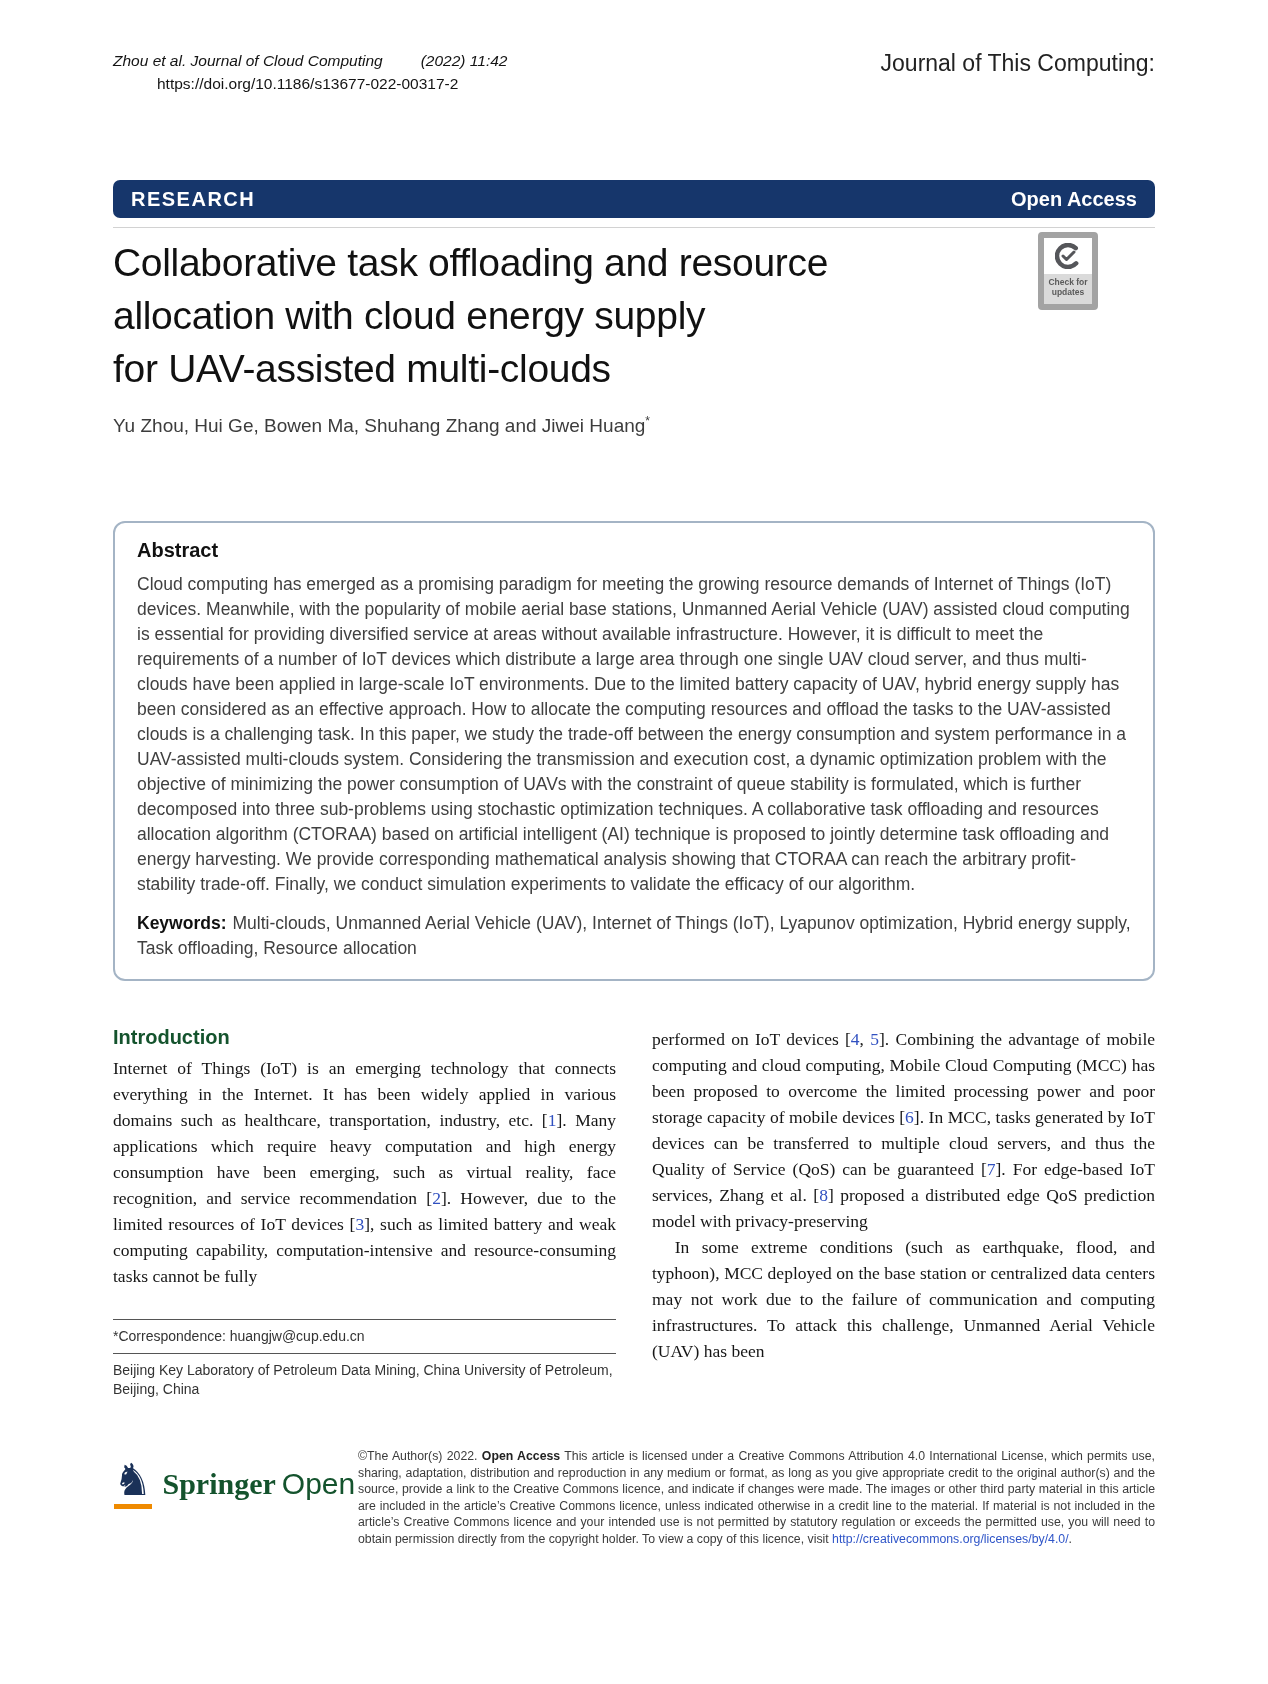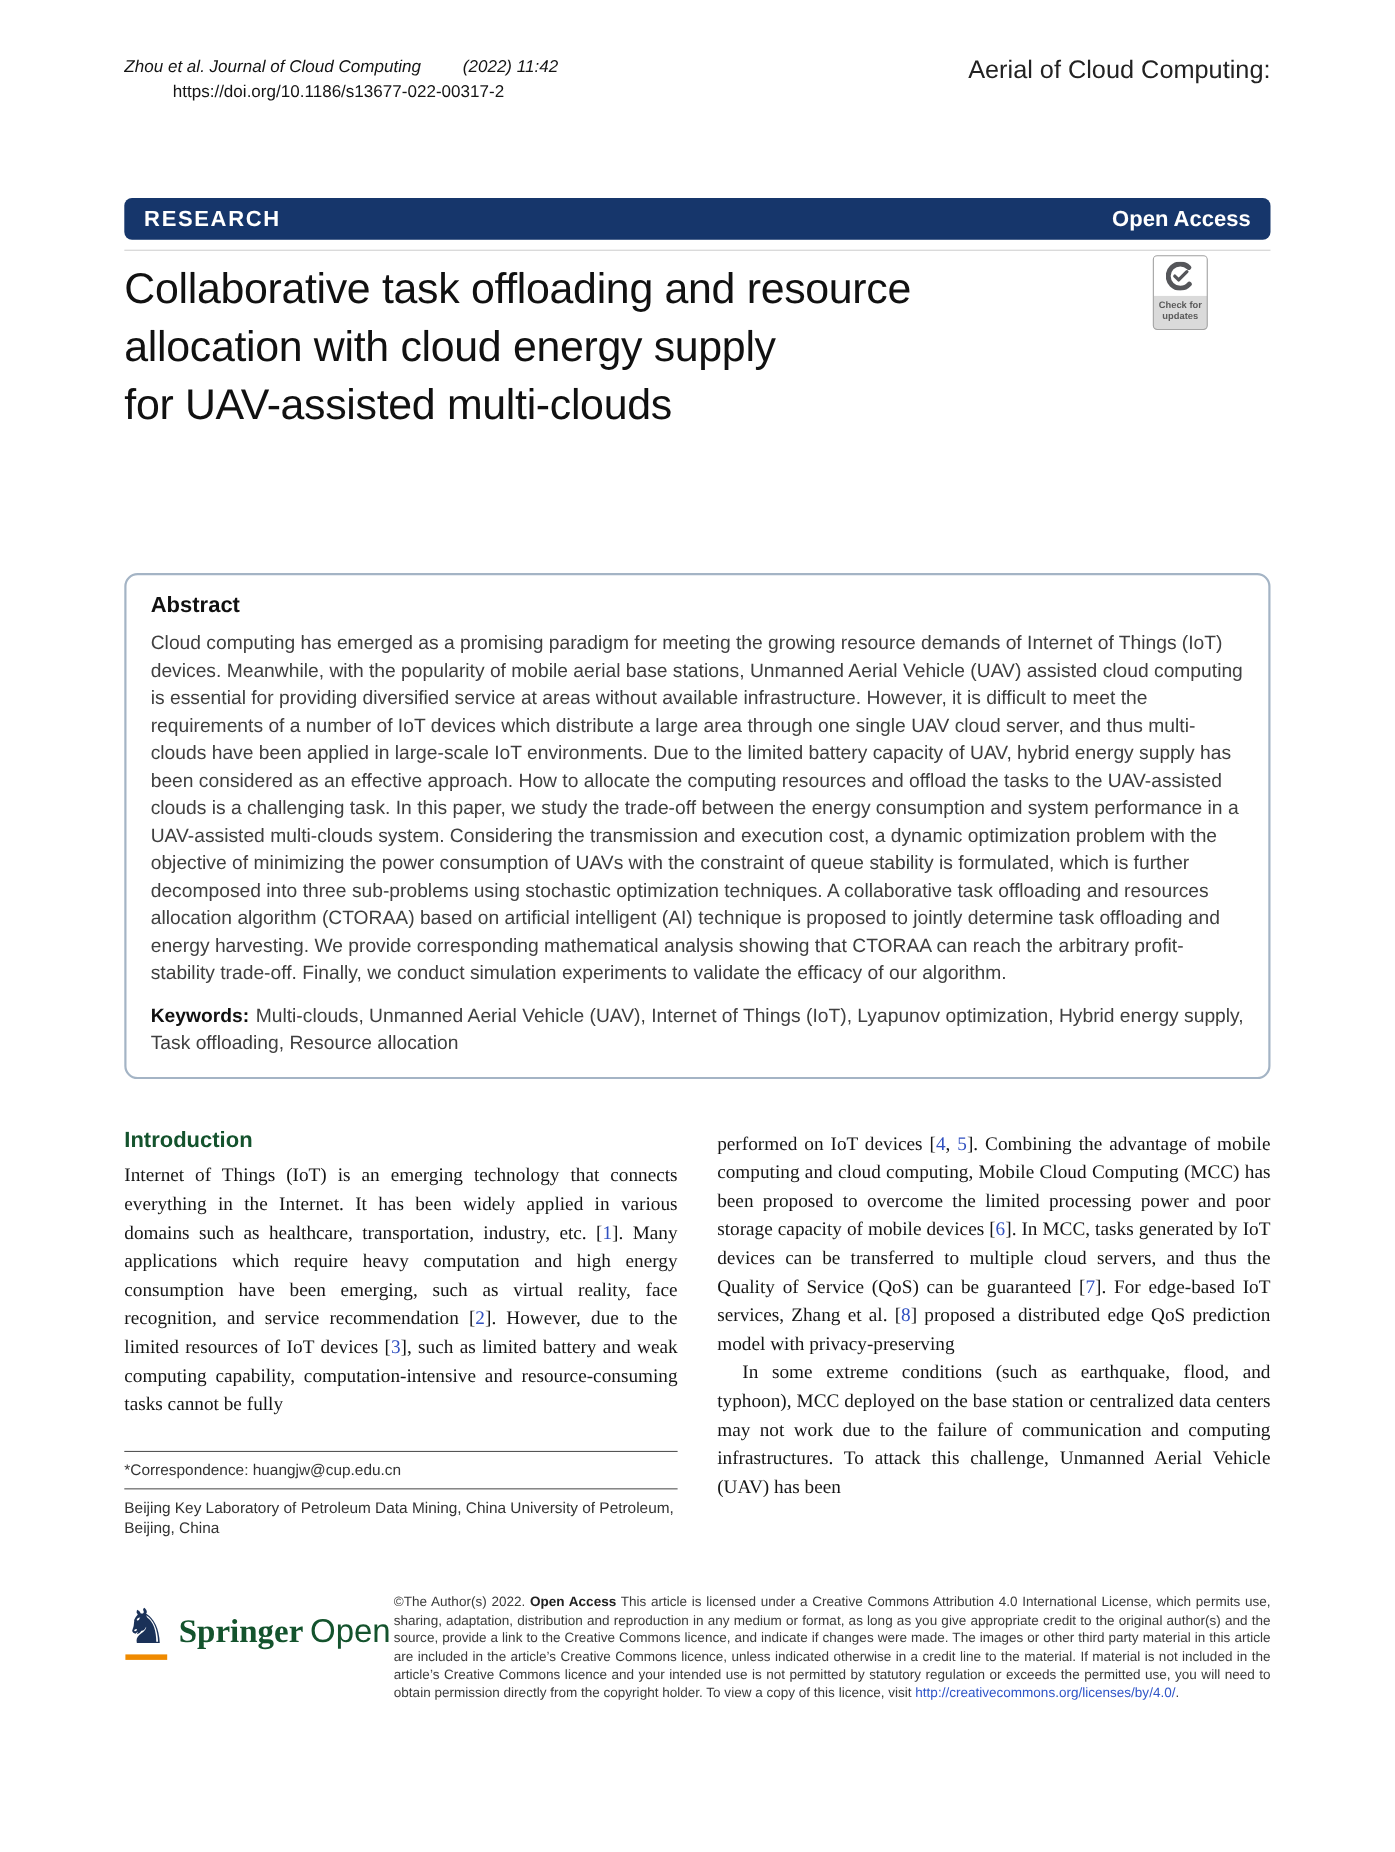"Aerial of Cloud Computing:" div { text: Aerial of Cloud -> Journal of This }
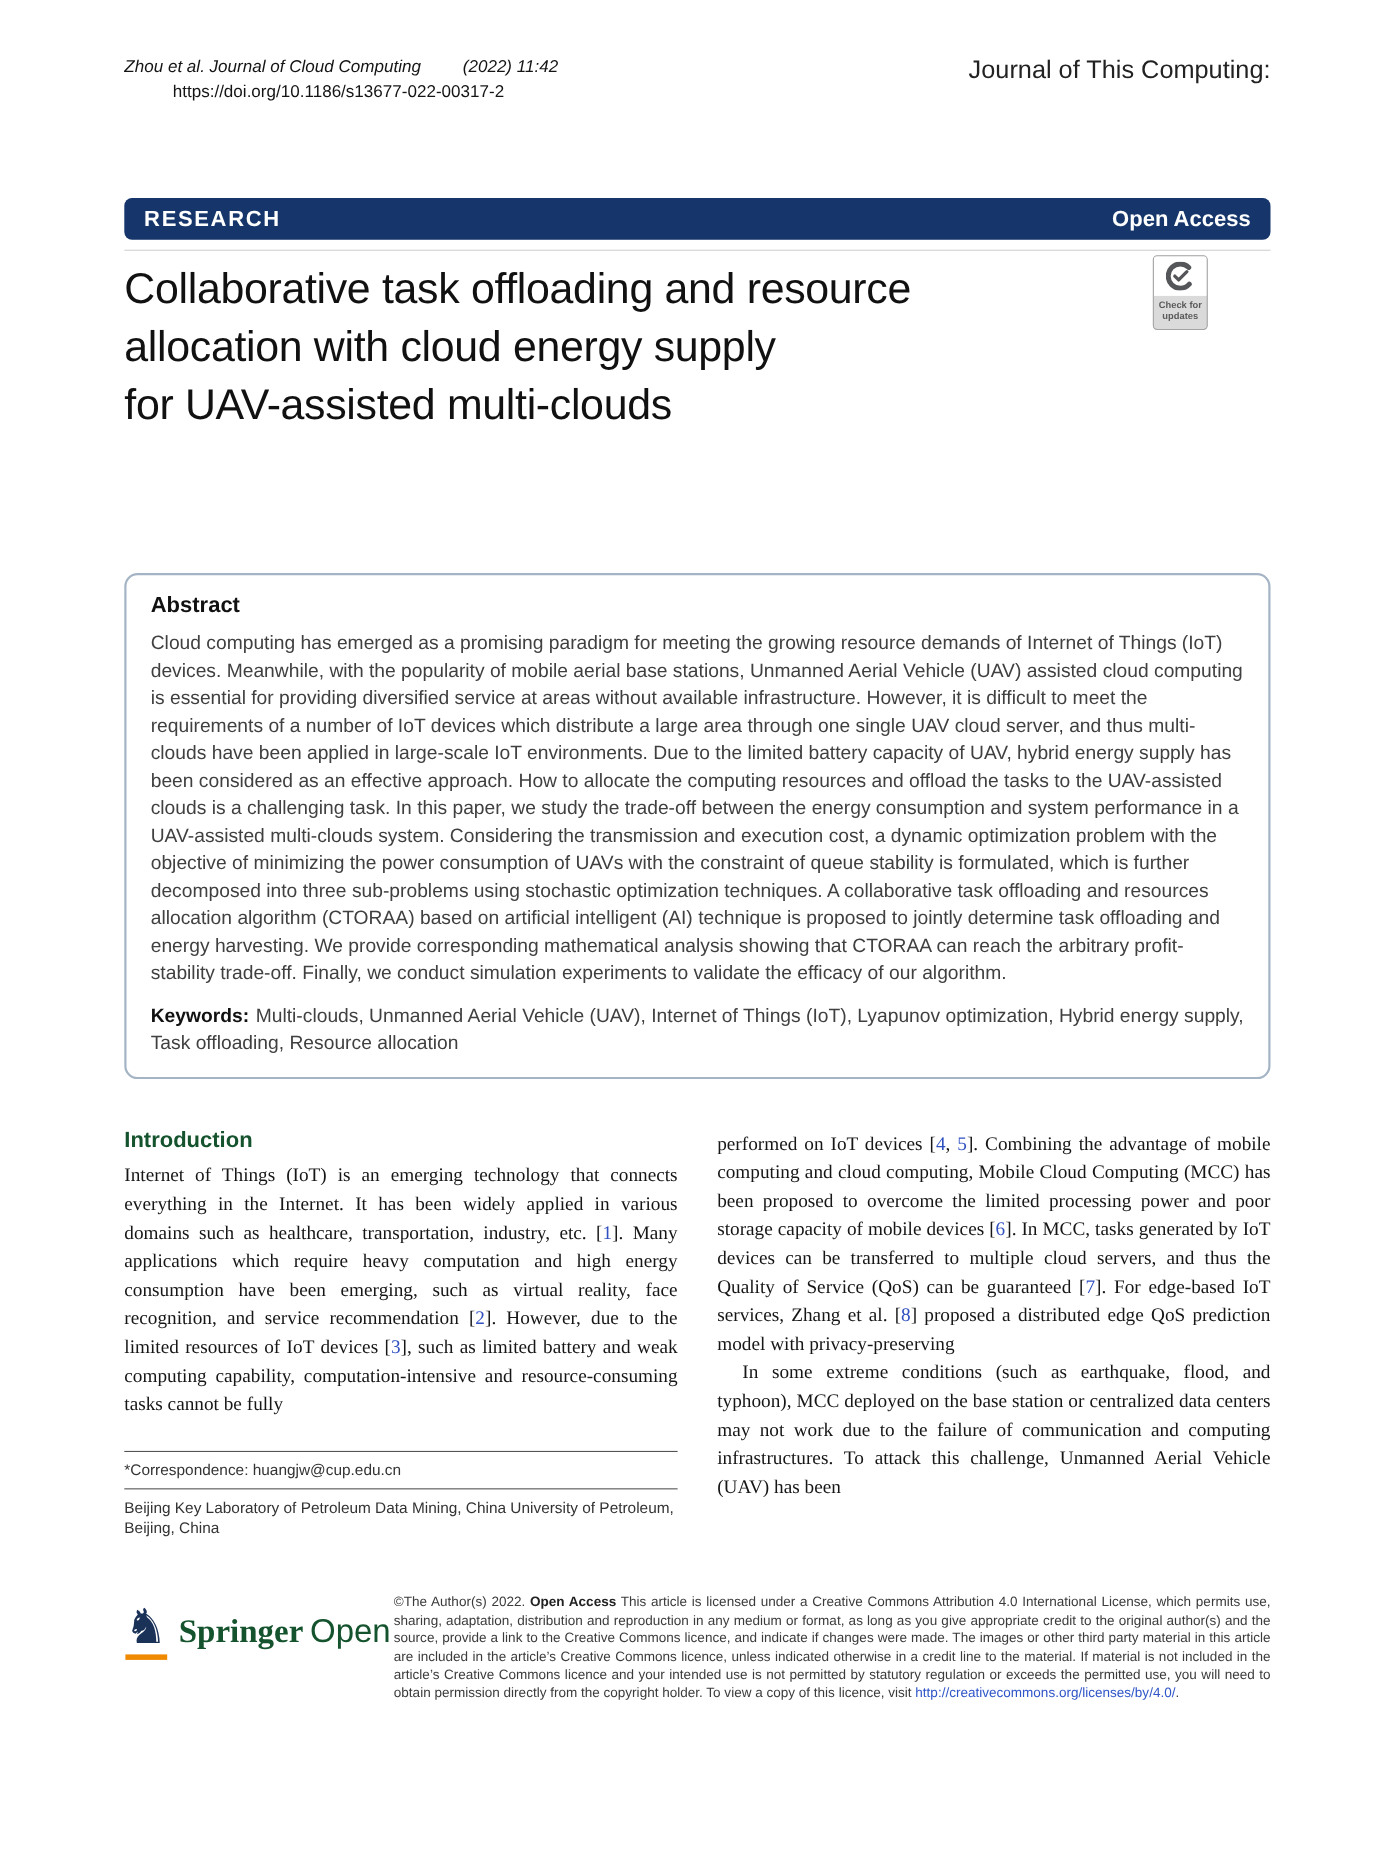"Check for" .chk { border: 1px solid #a3a3a3 -> 6px solid #a3a3a3 }
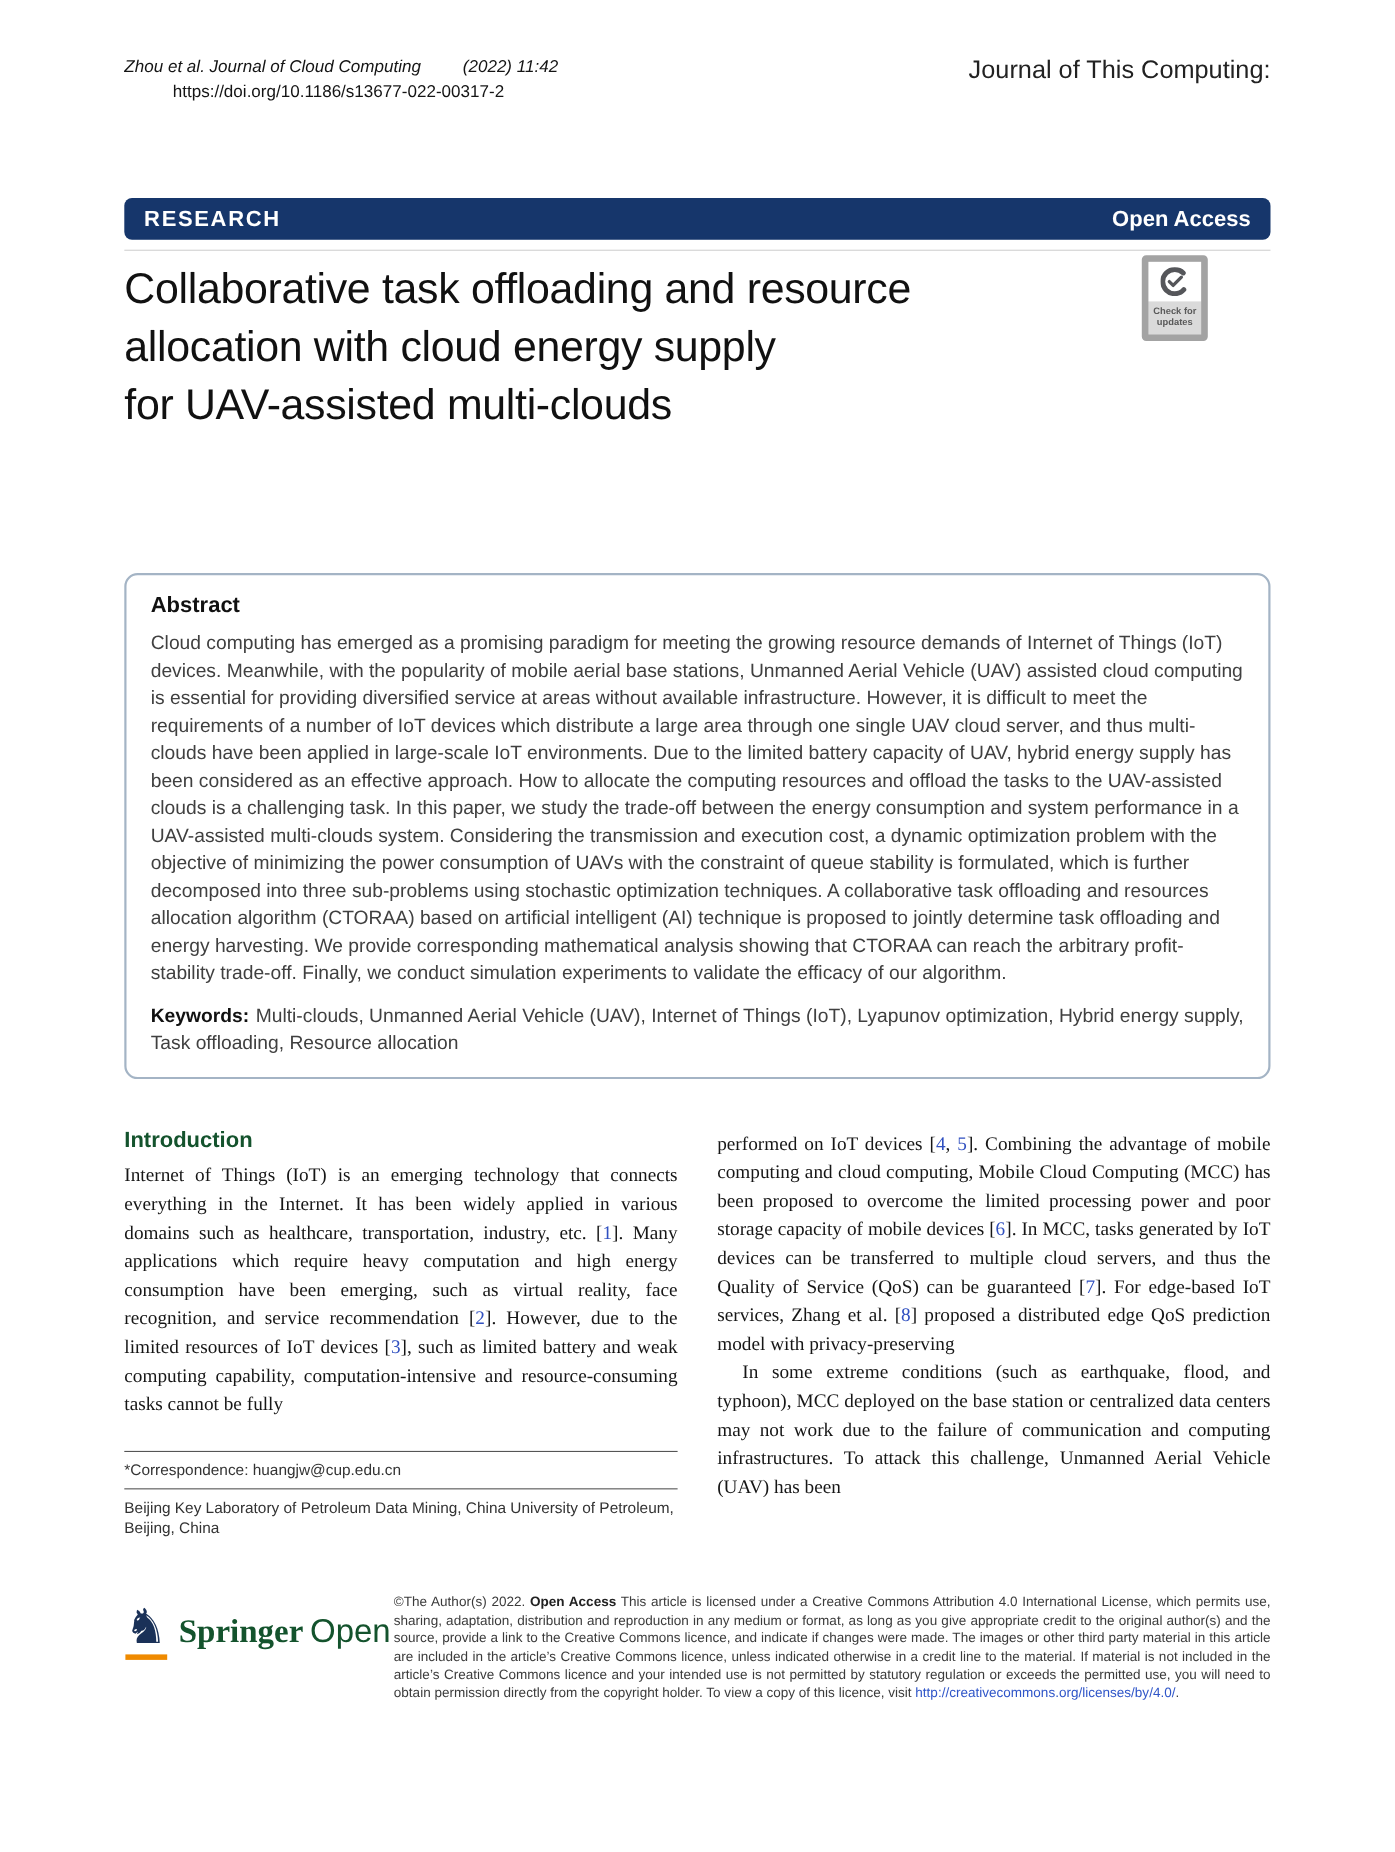"Yu Zhou, Hui Ge, Bowen" div.authors { html: none -> <div> <span>Yu Zhou, Hui Ge, Bowen Ma, Shuhang Zhang and Jiwei Huang</span><sup>*</sup> </div> }
